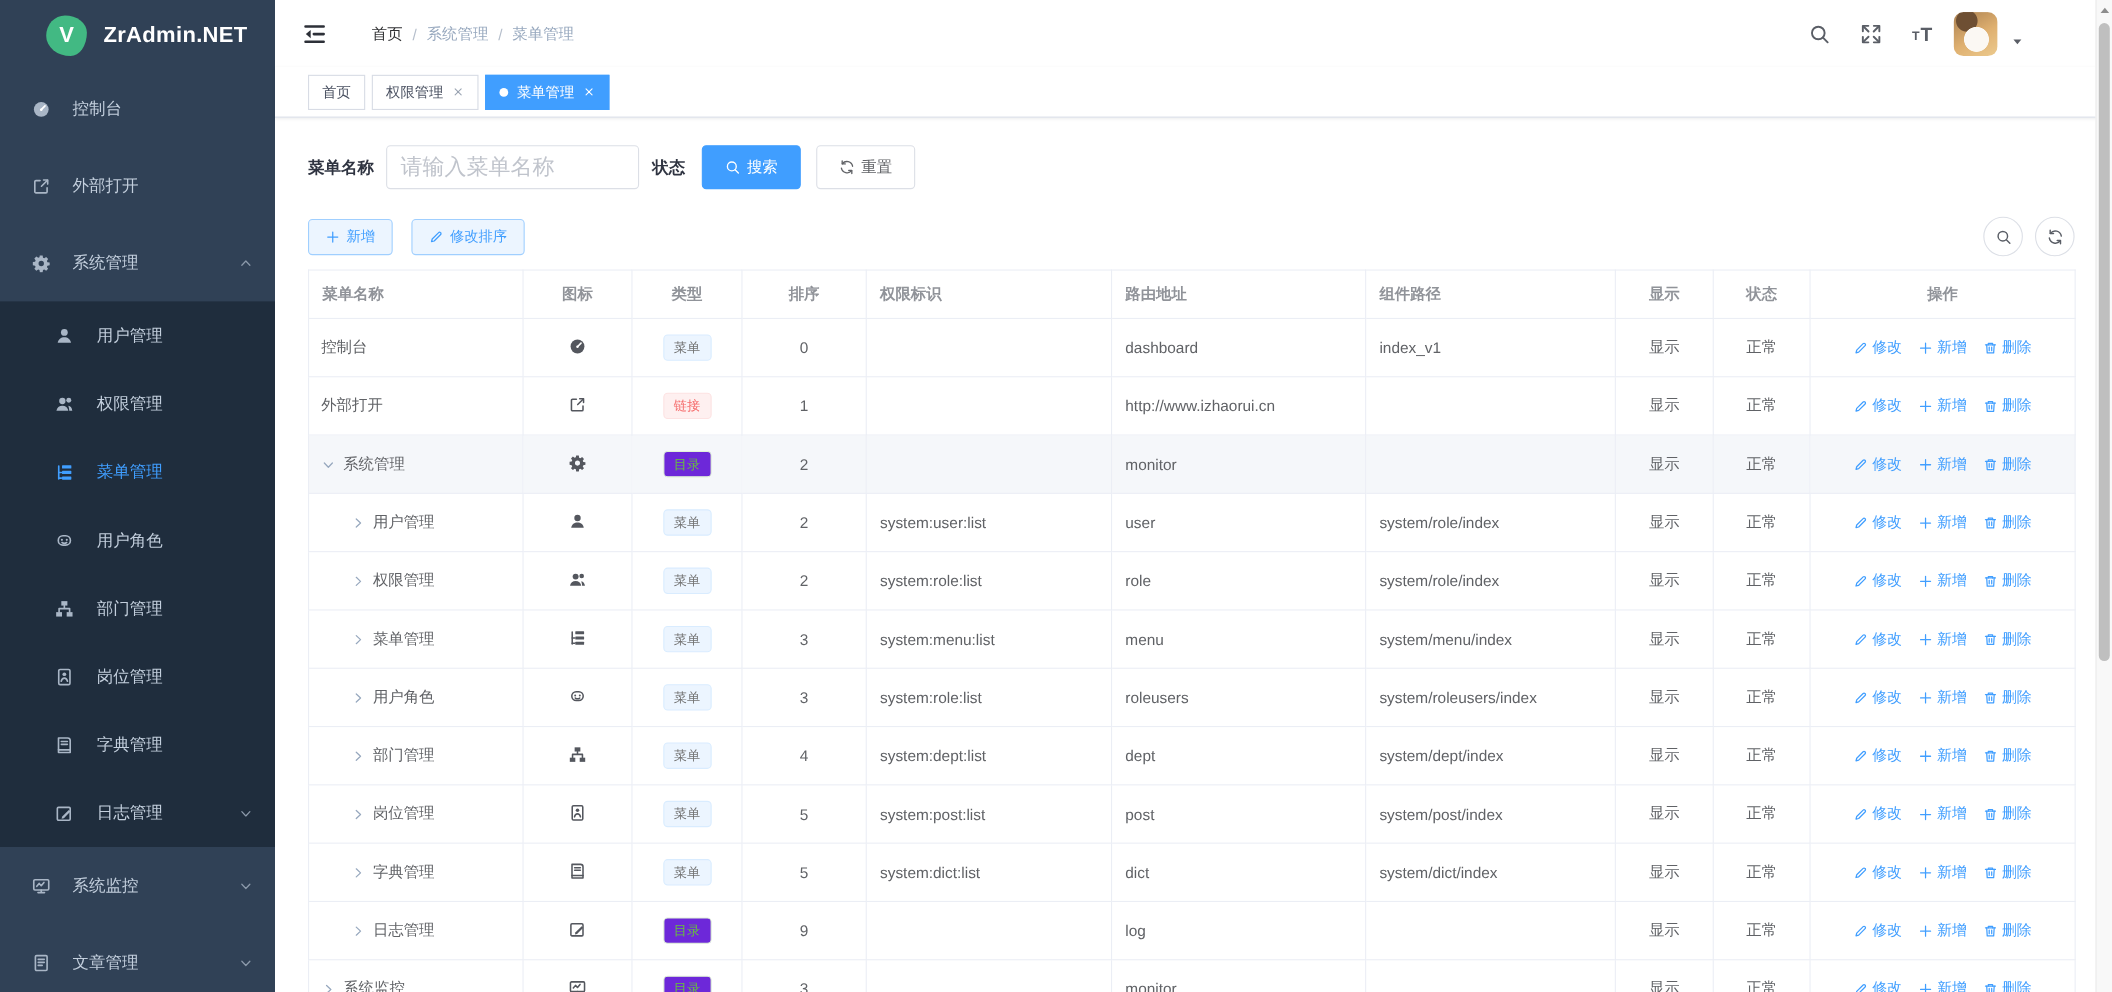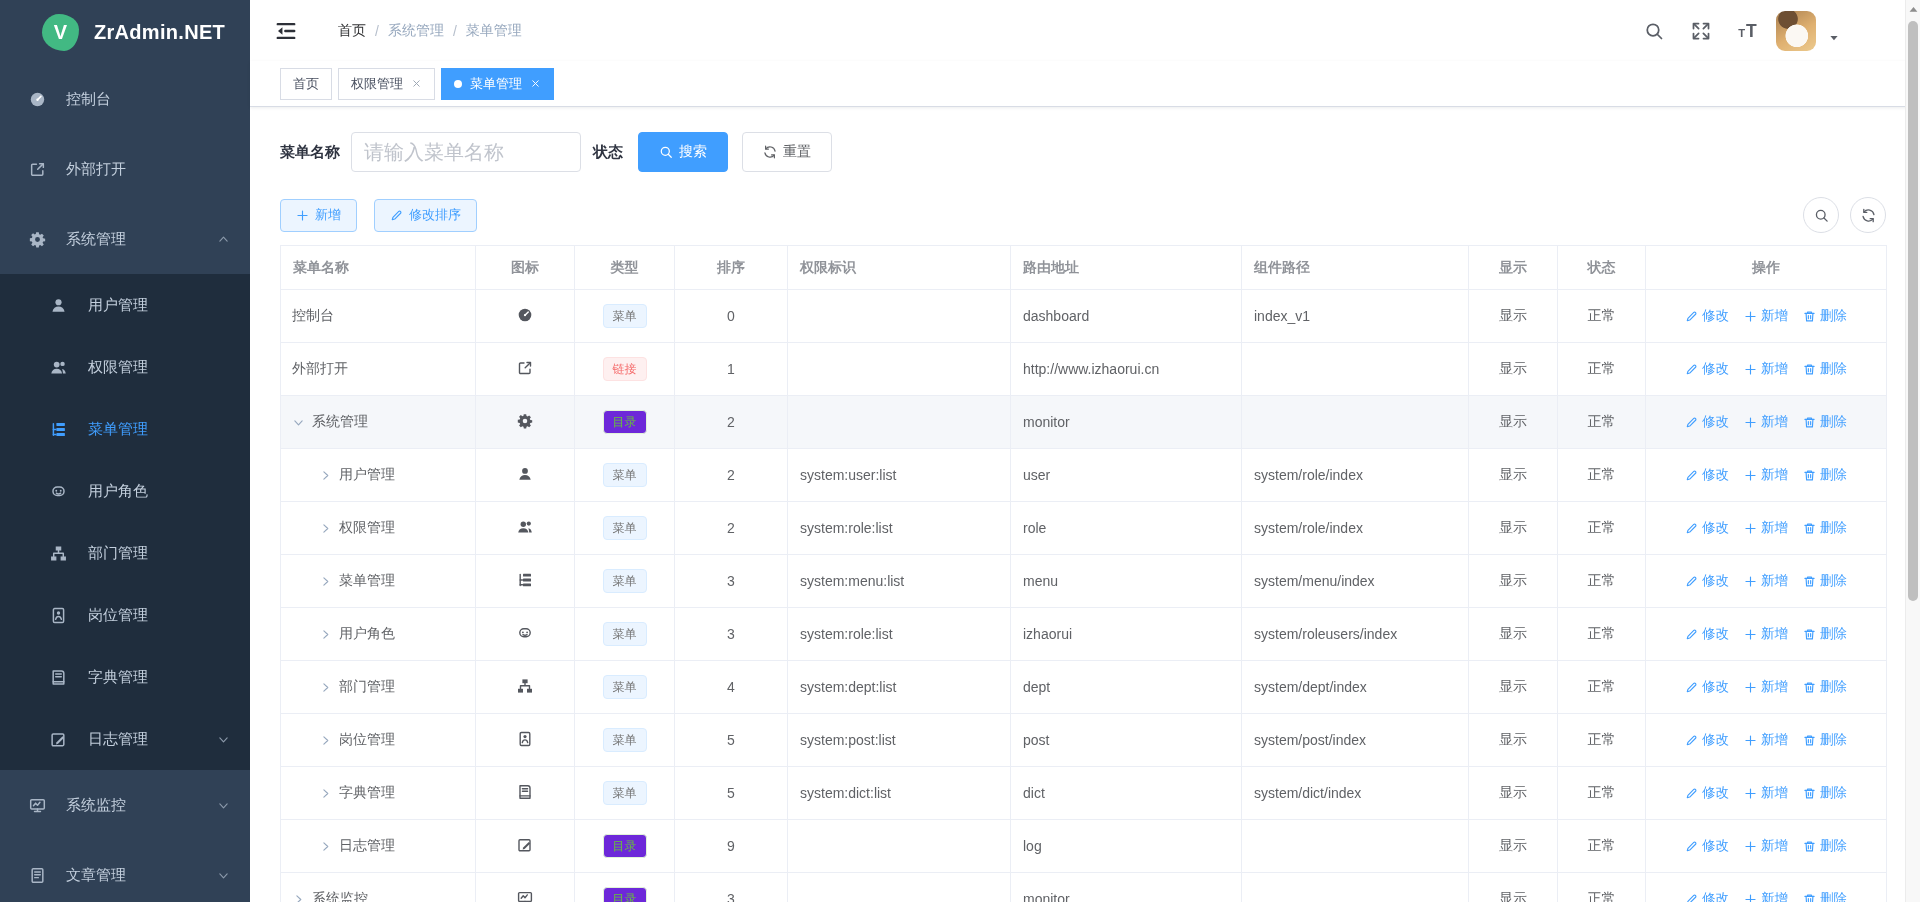"izhaorui" td.al { text: izhaorui -> roleusers }
